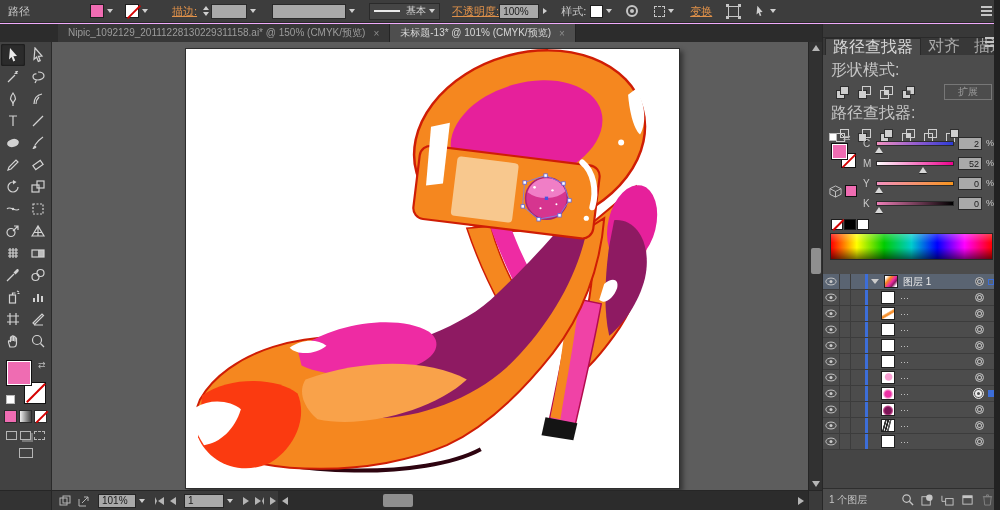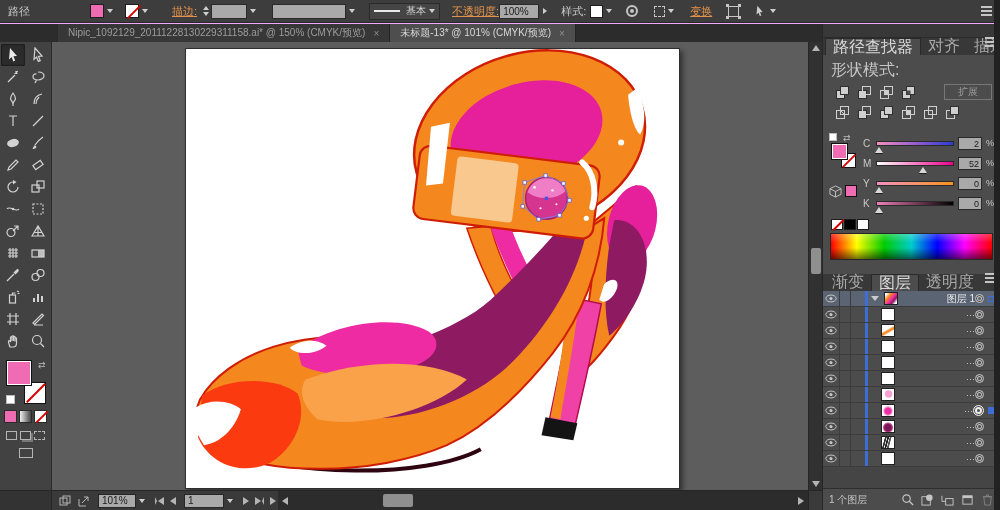"路径查找器:" div.pf-label { html: none -> <div>路径查找器:</div> }
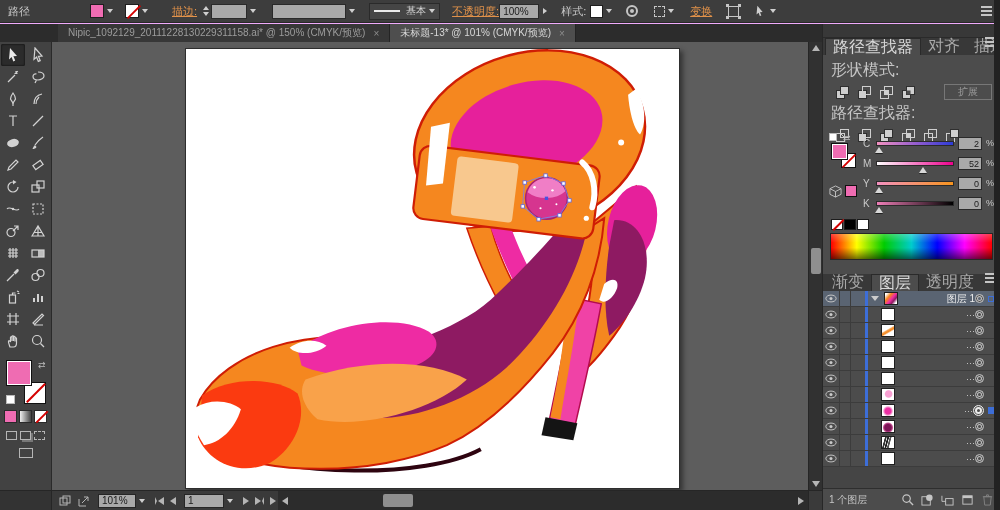"渐变" div.ptabs { html: <div> <span>渐变</span> <span>图层</span> <span>透明度</span> <span></span> </div> -> none }
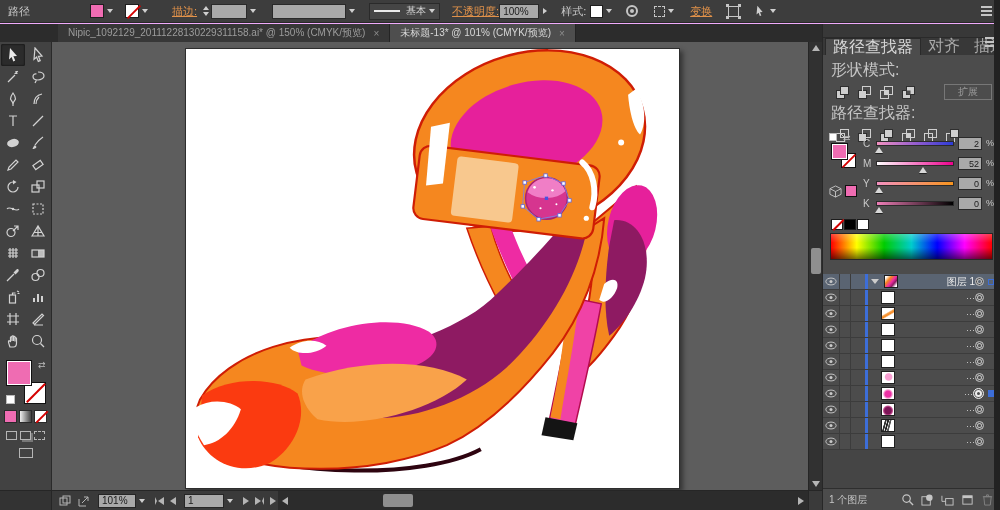"图层 1" .l-name { text-align: right -> none }
